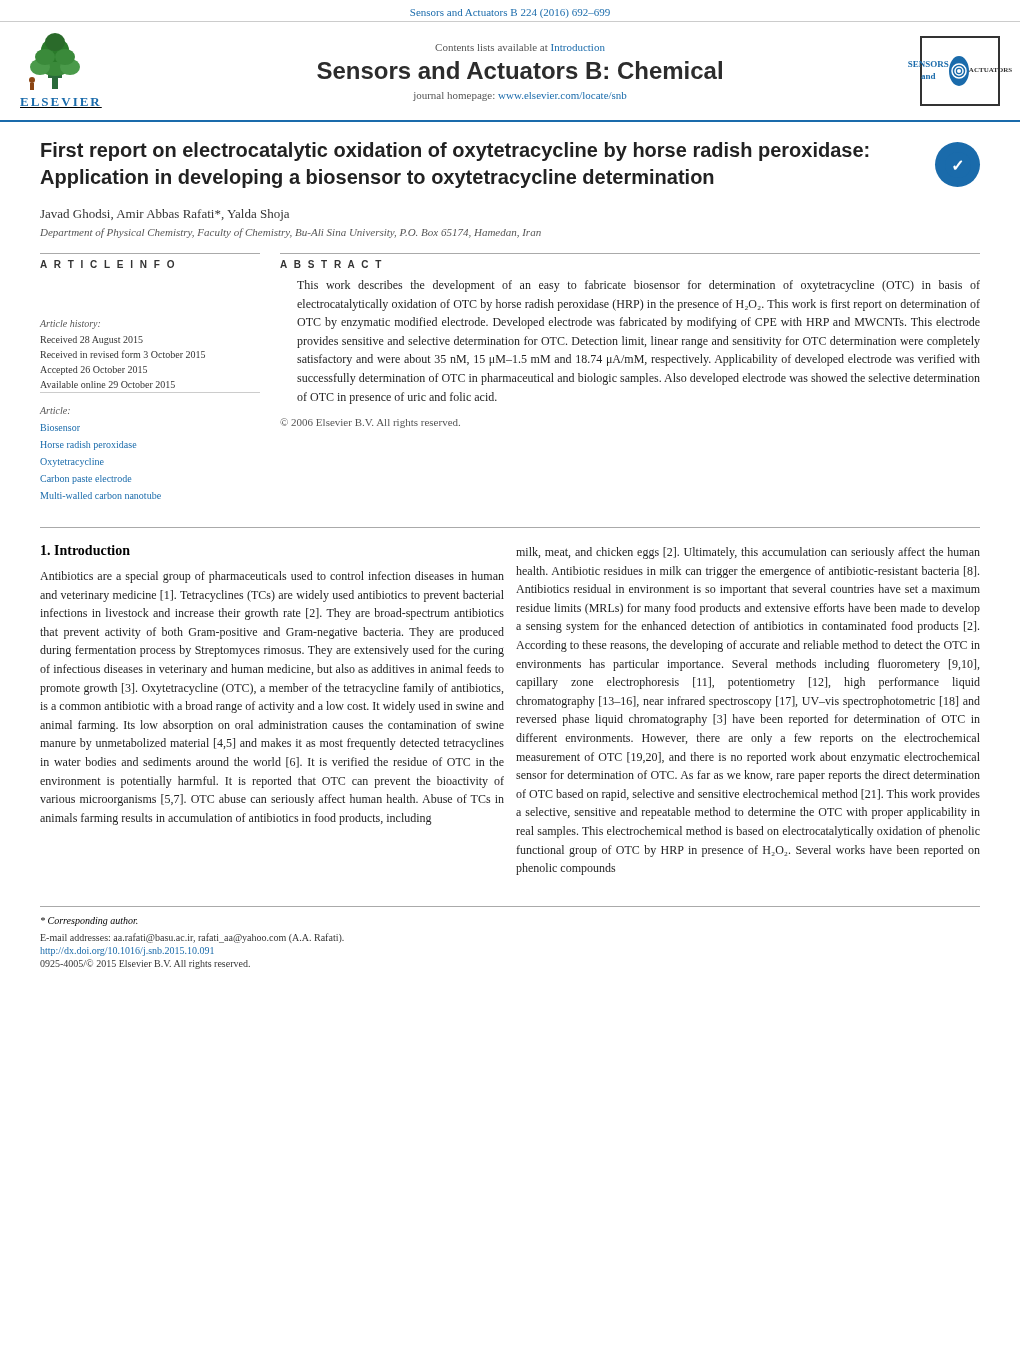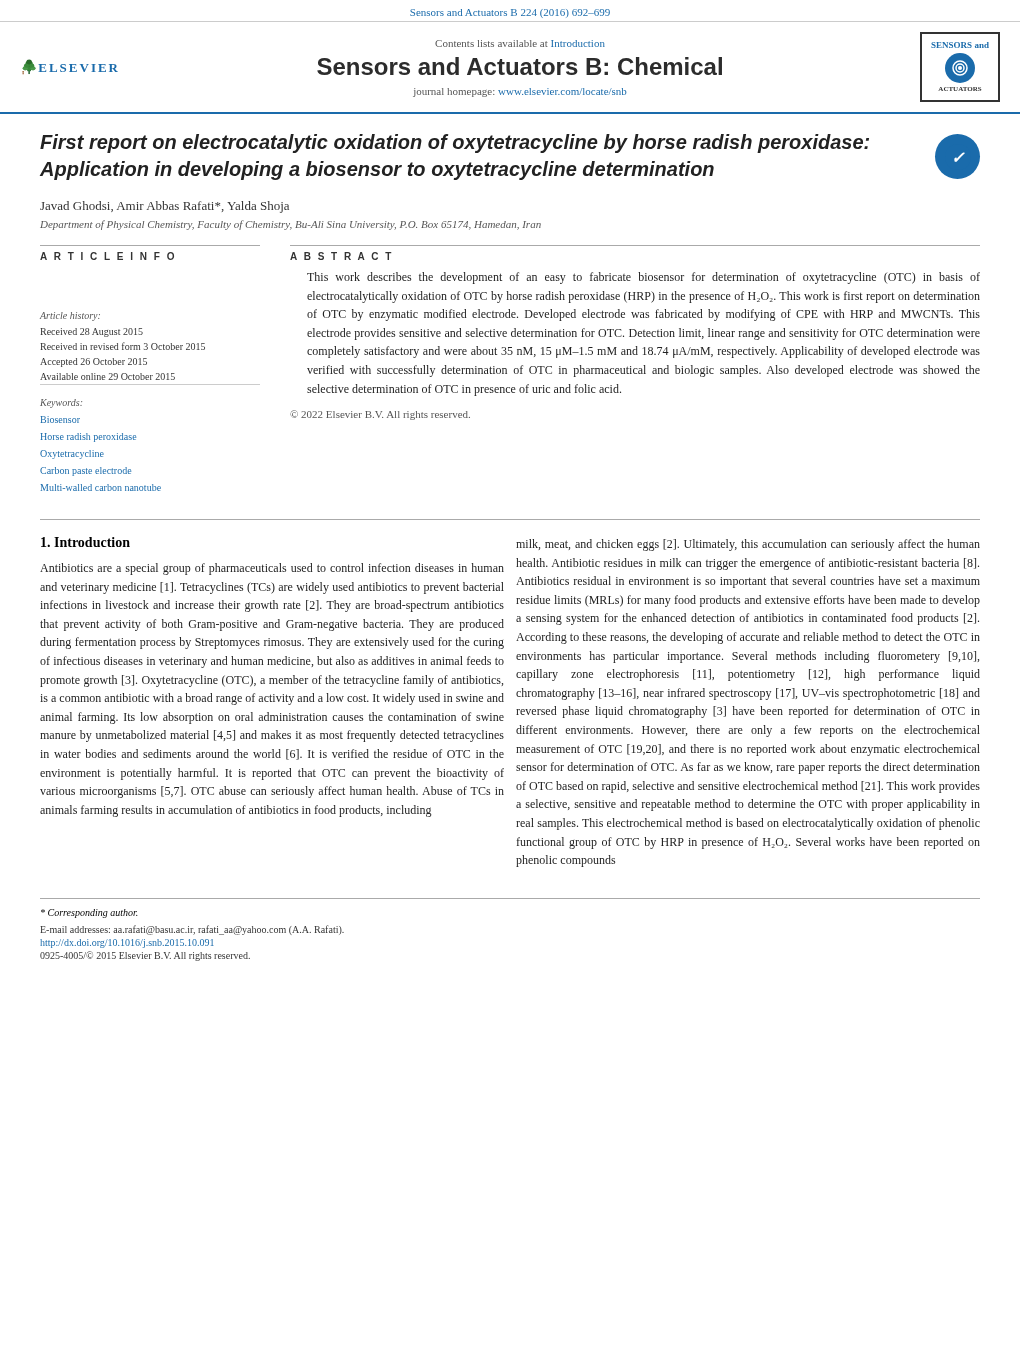"SENSORS and" .sensors-logo { flex-direction: column -> none }
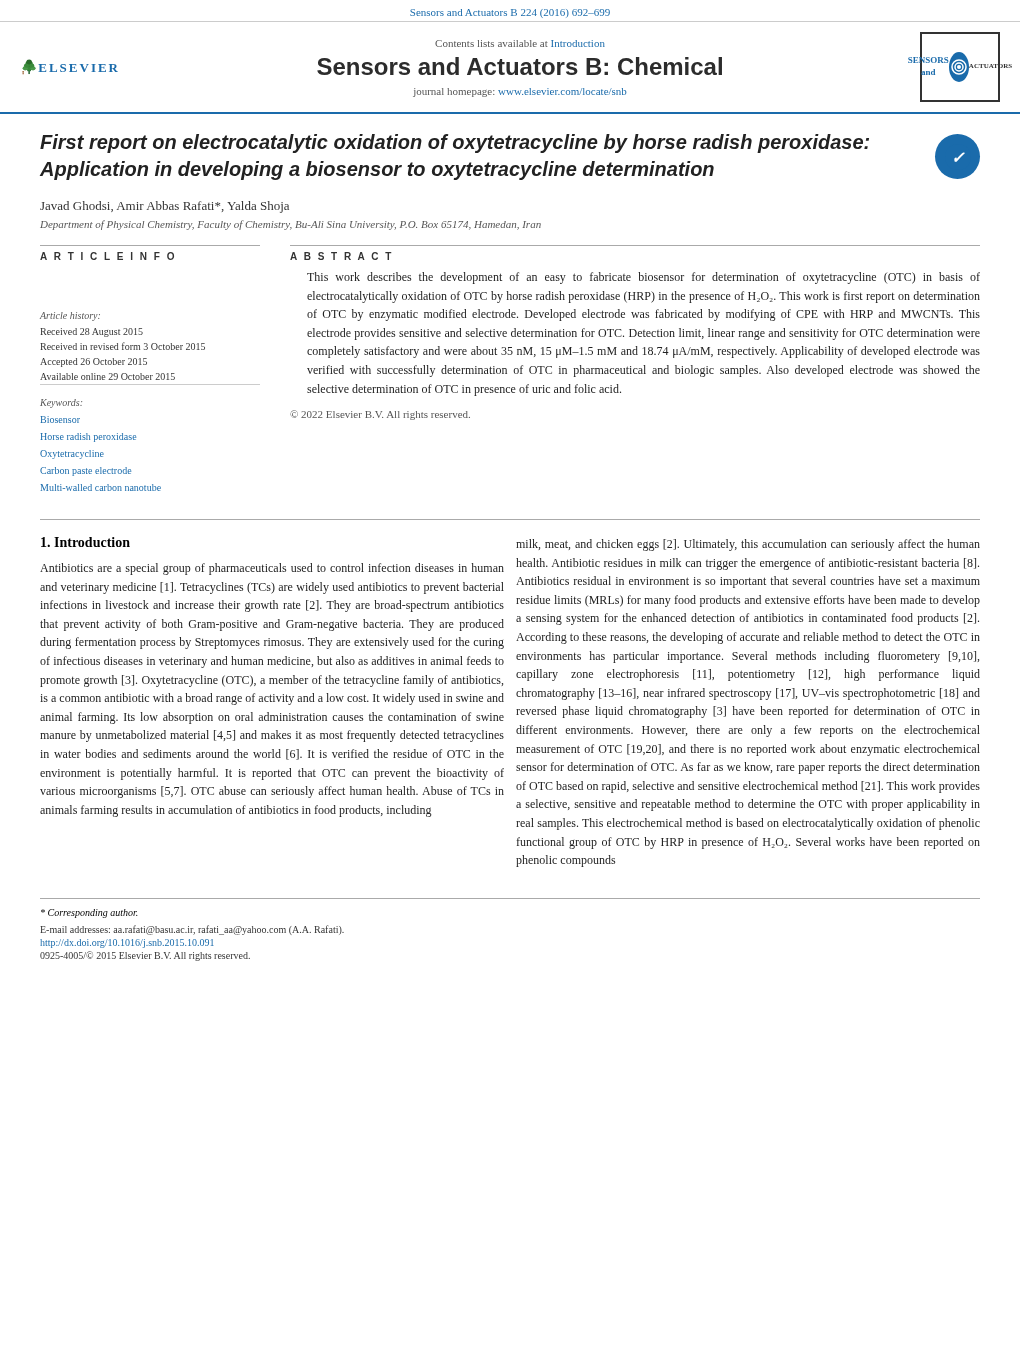"ELSEVIER" .elsevier-logo { align-items: center -> flex-start; flex-direction: none -> column; text-decoration: none -> underline }
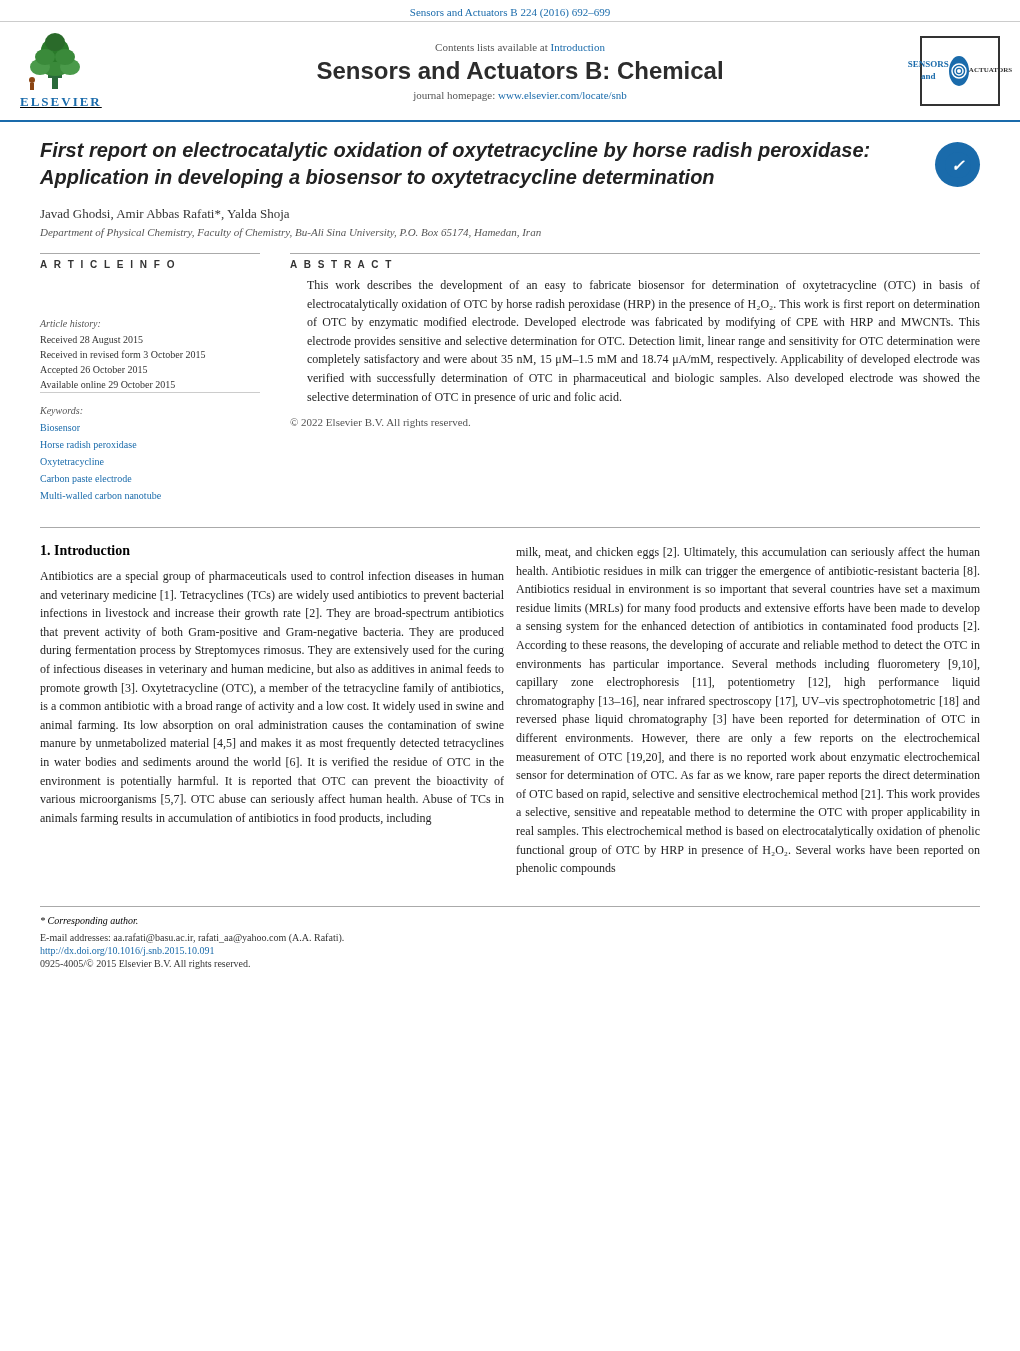"First report on electrocatalytic" .article-title-section { font-style: italic -> none }
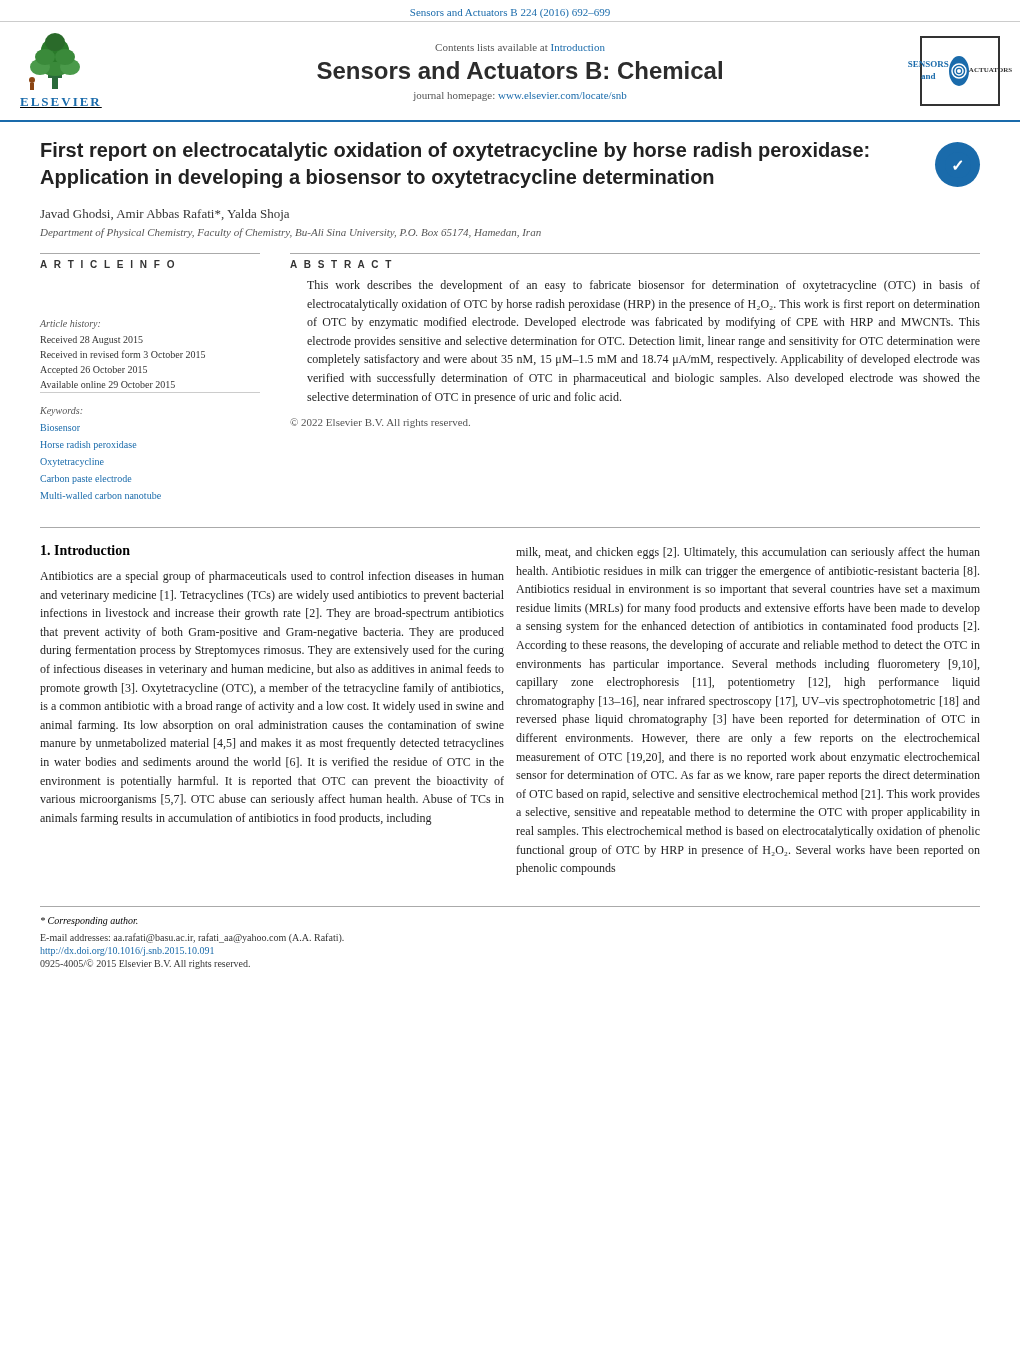"A R T I C" .two-column { gap: 30px -> 20px }
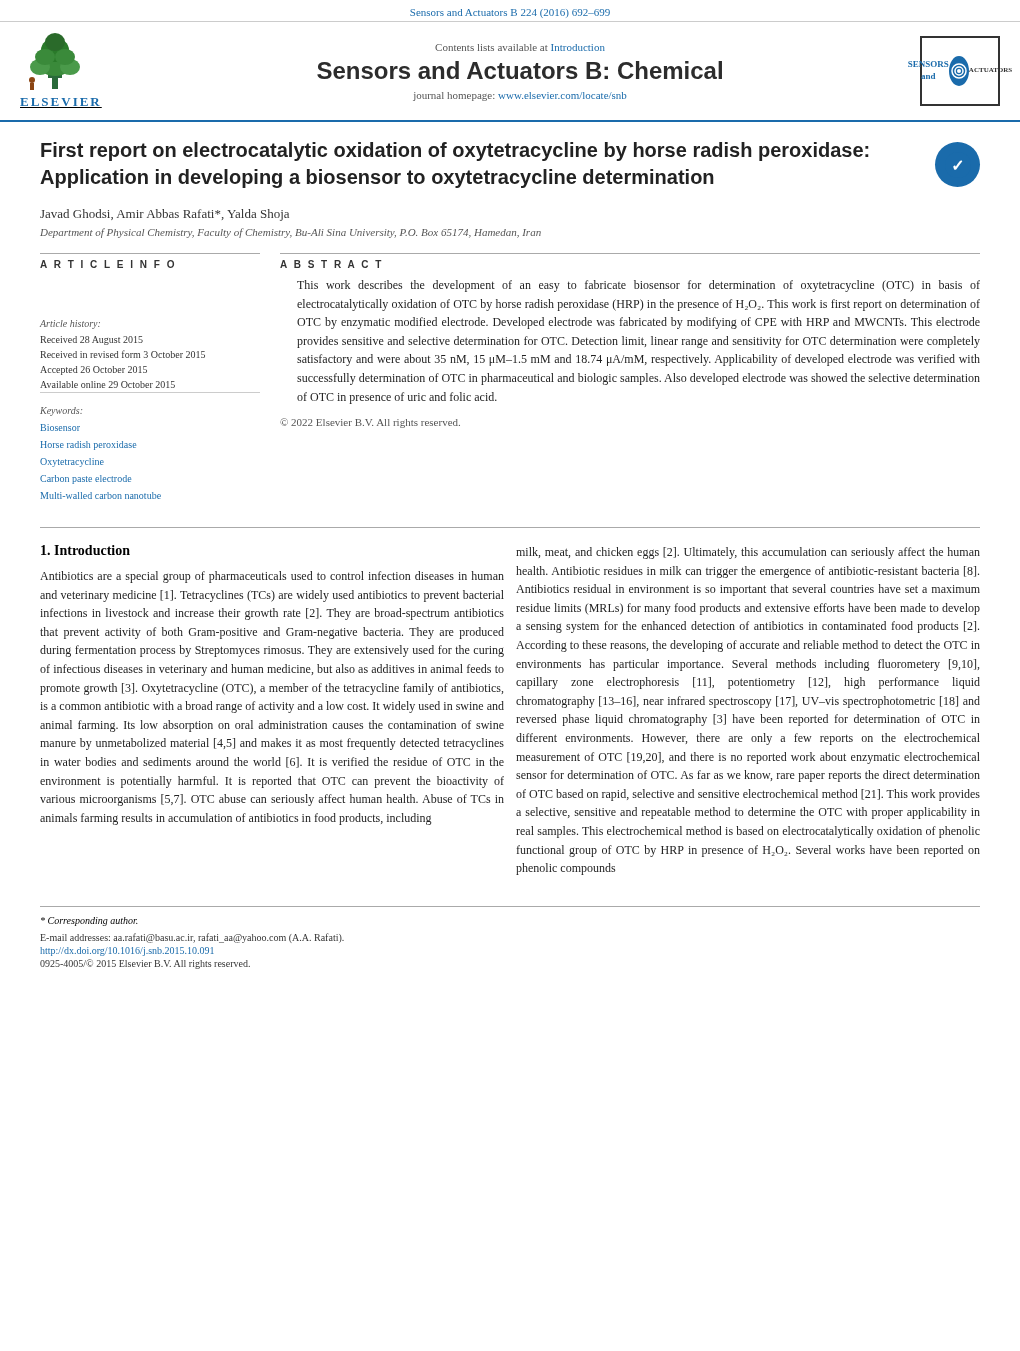"Keywords:" div.info-label { text: Keywords -> Article }
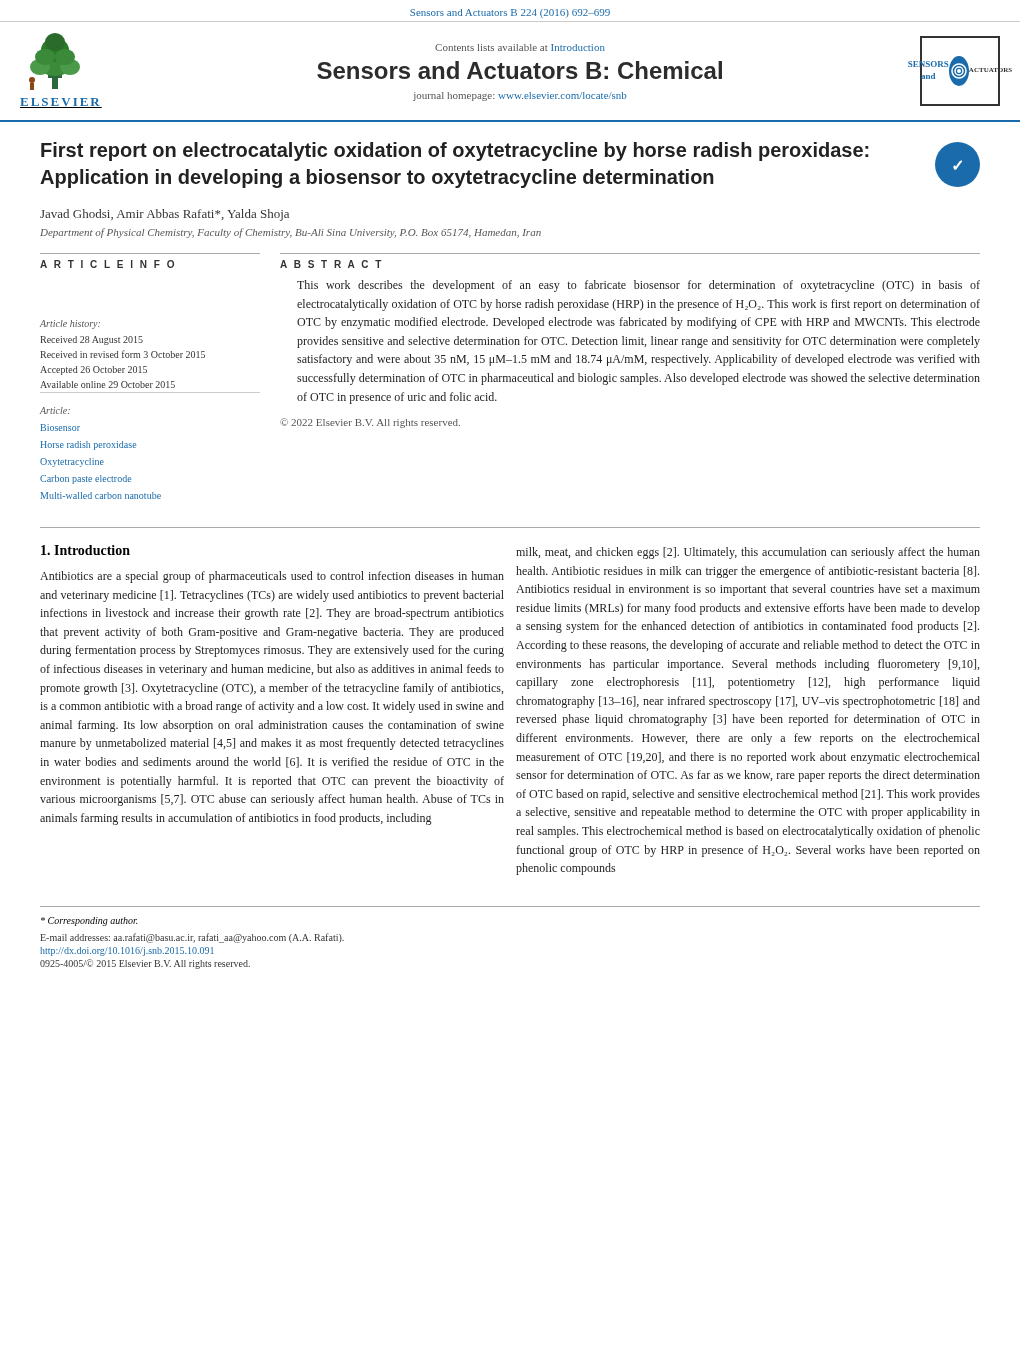"© 2022 Elsevier B.V. All" div.copyright-line { text: 2022 -> 2006 }
